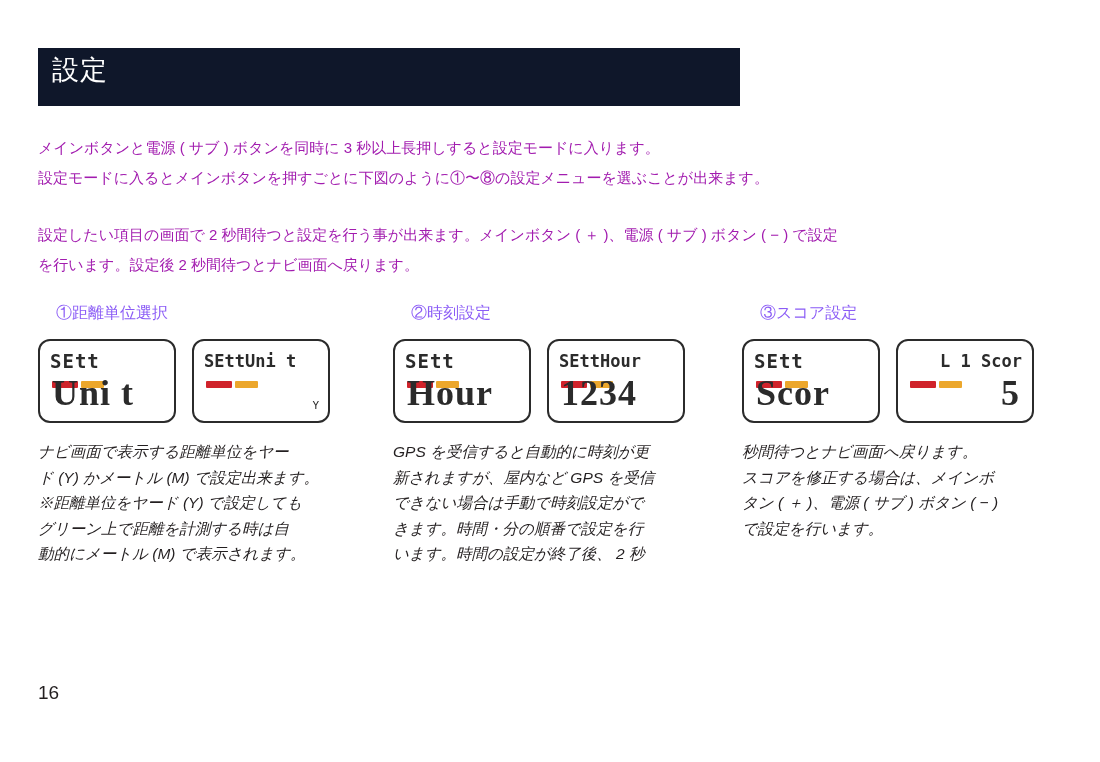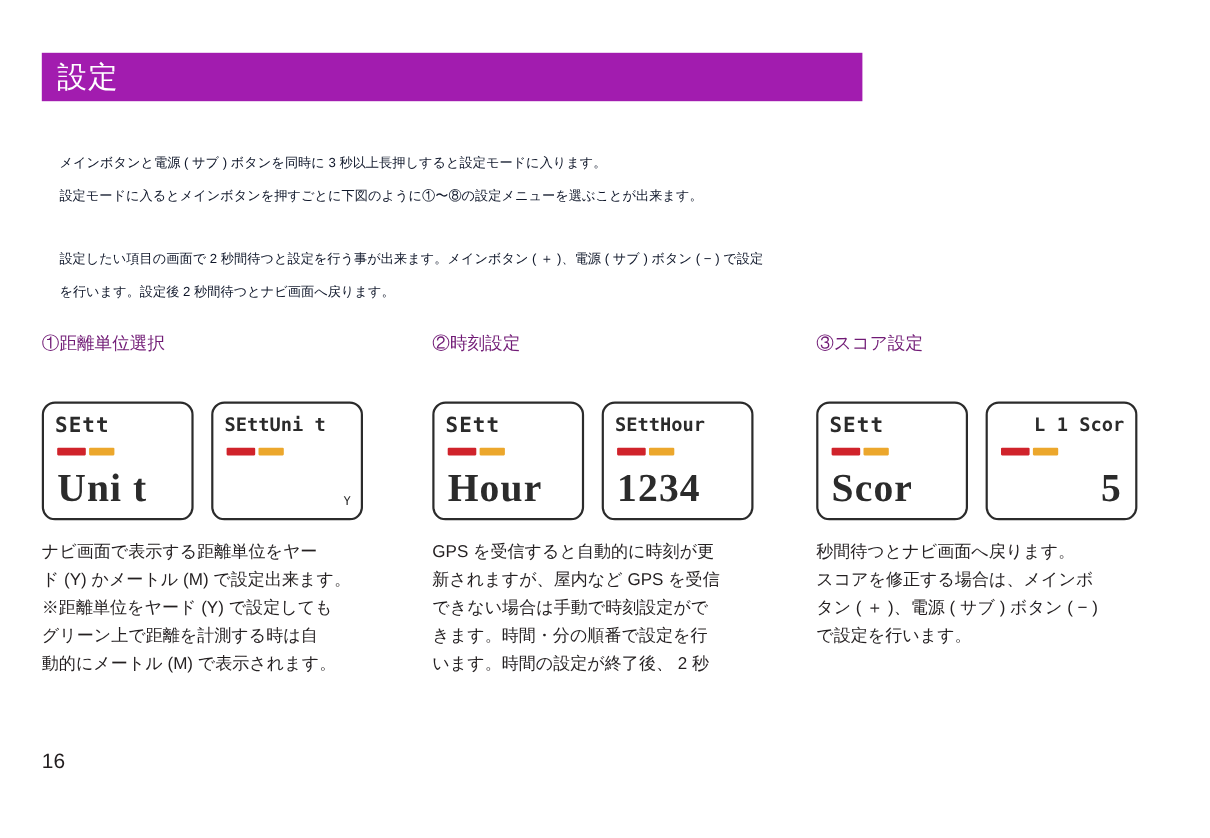"設定" .header-band { background: #a21caf -> #0f172a; height: 44px -> 58px; padding-left: 44px -> none }
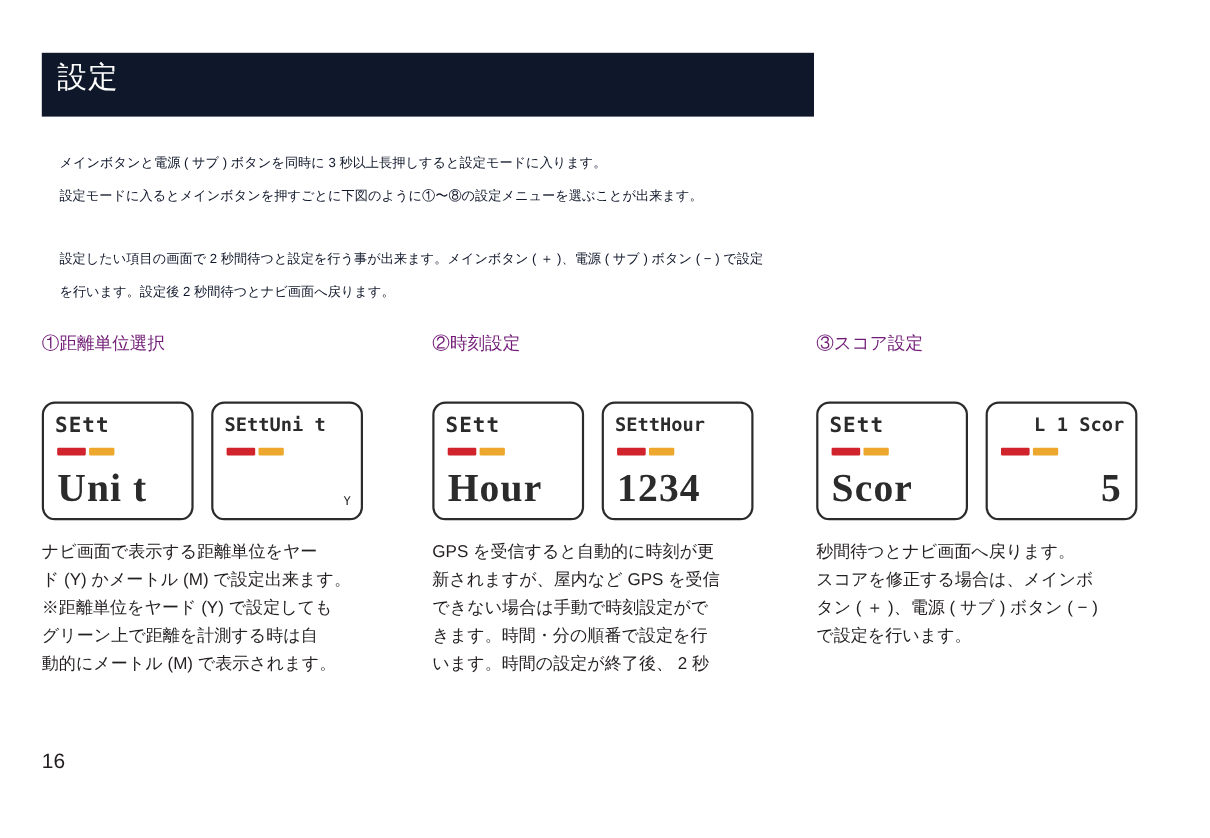"メインボタンと電源 ( サブ ) ボタンを同時に" .intro { color: #0f172a -> #a21caf; font-size: 12px -> 15px; left: 54px -> 38px }
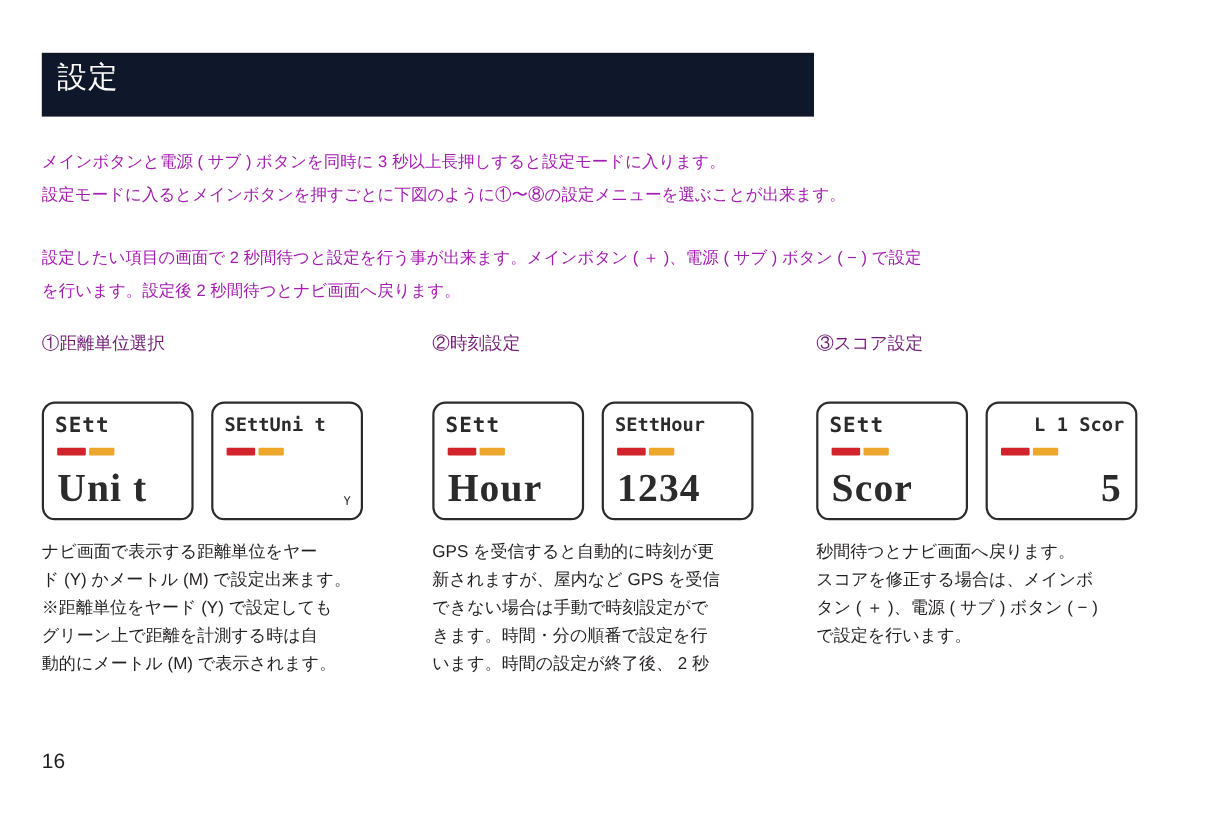"①距離単位選択" .col-title { color: #701a75 -> #8b5cf6; margin: 0 0 16px 0 -> 0 0 16px 18px }
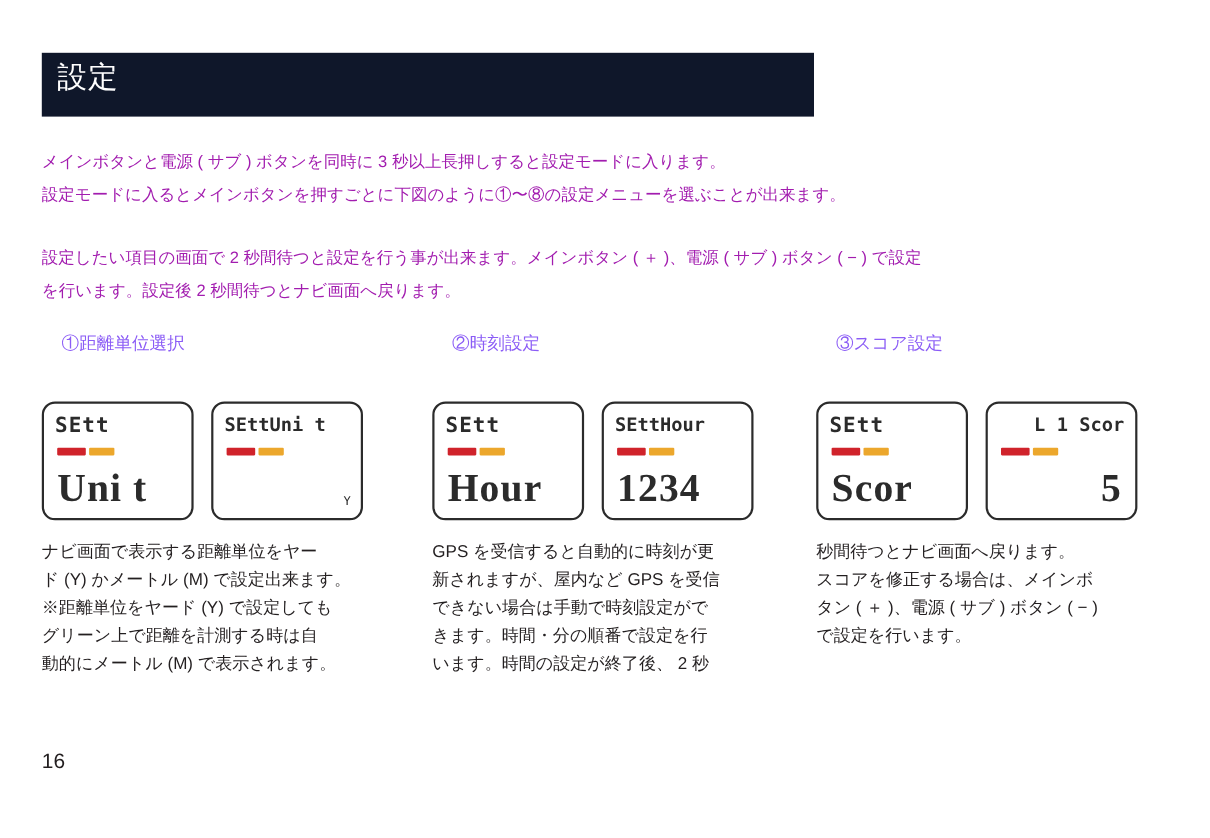"SEtt" .lcd { height: 108px -> 84px; margin-top: 26px -> none }
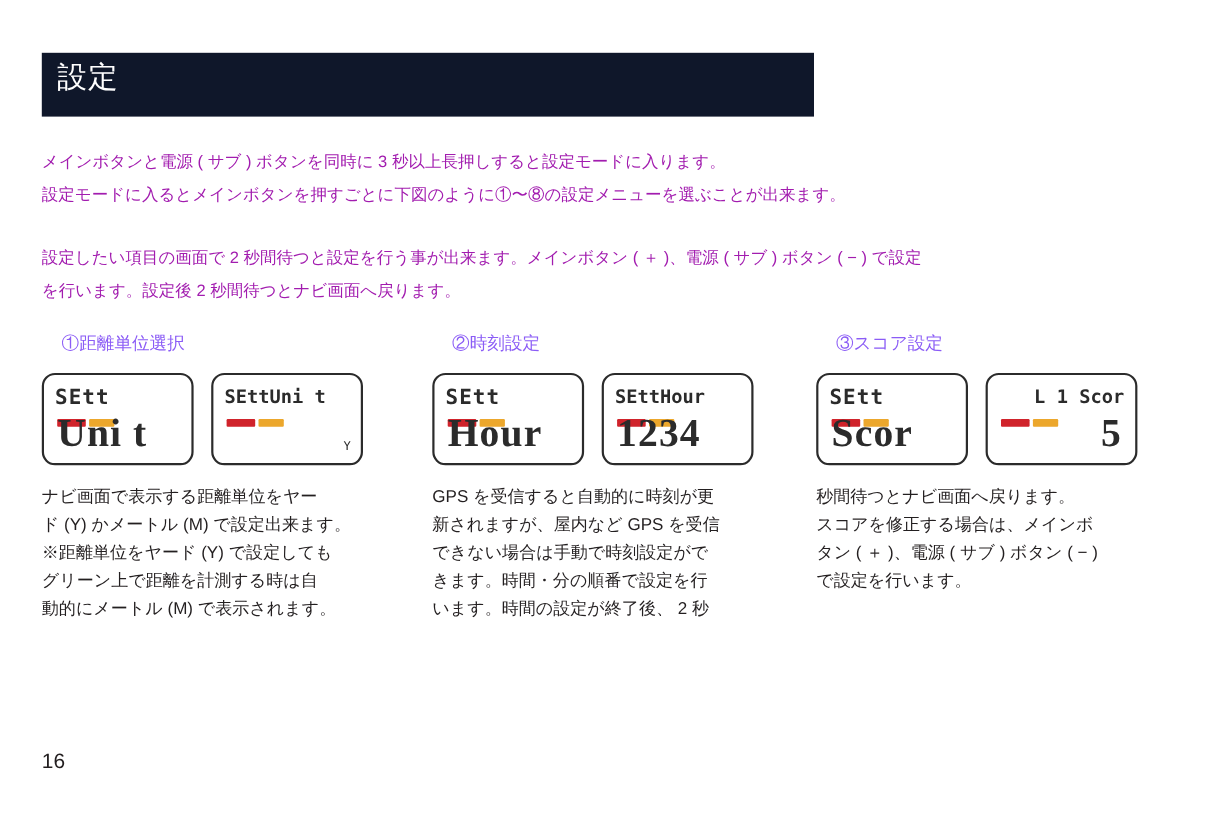"ナビ画面で表示する距離単位をヤー" .col-body { font-style: none -> italic }
